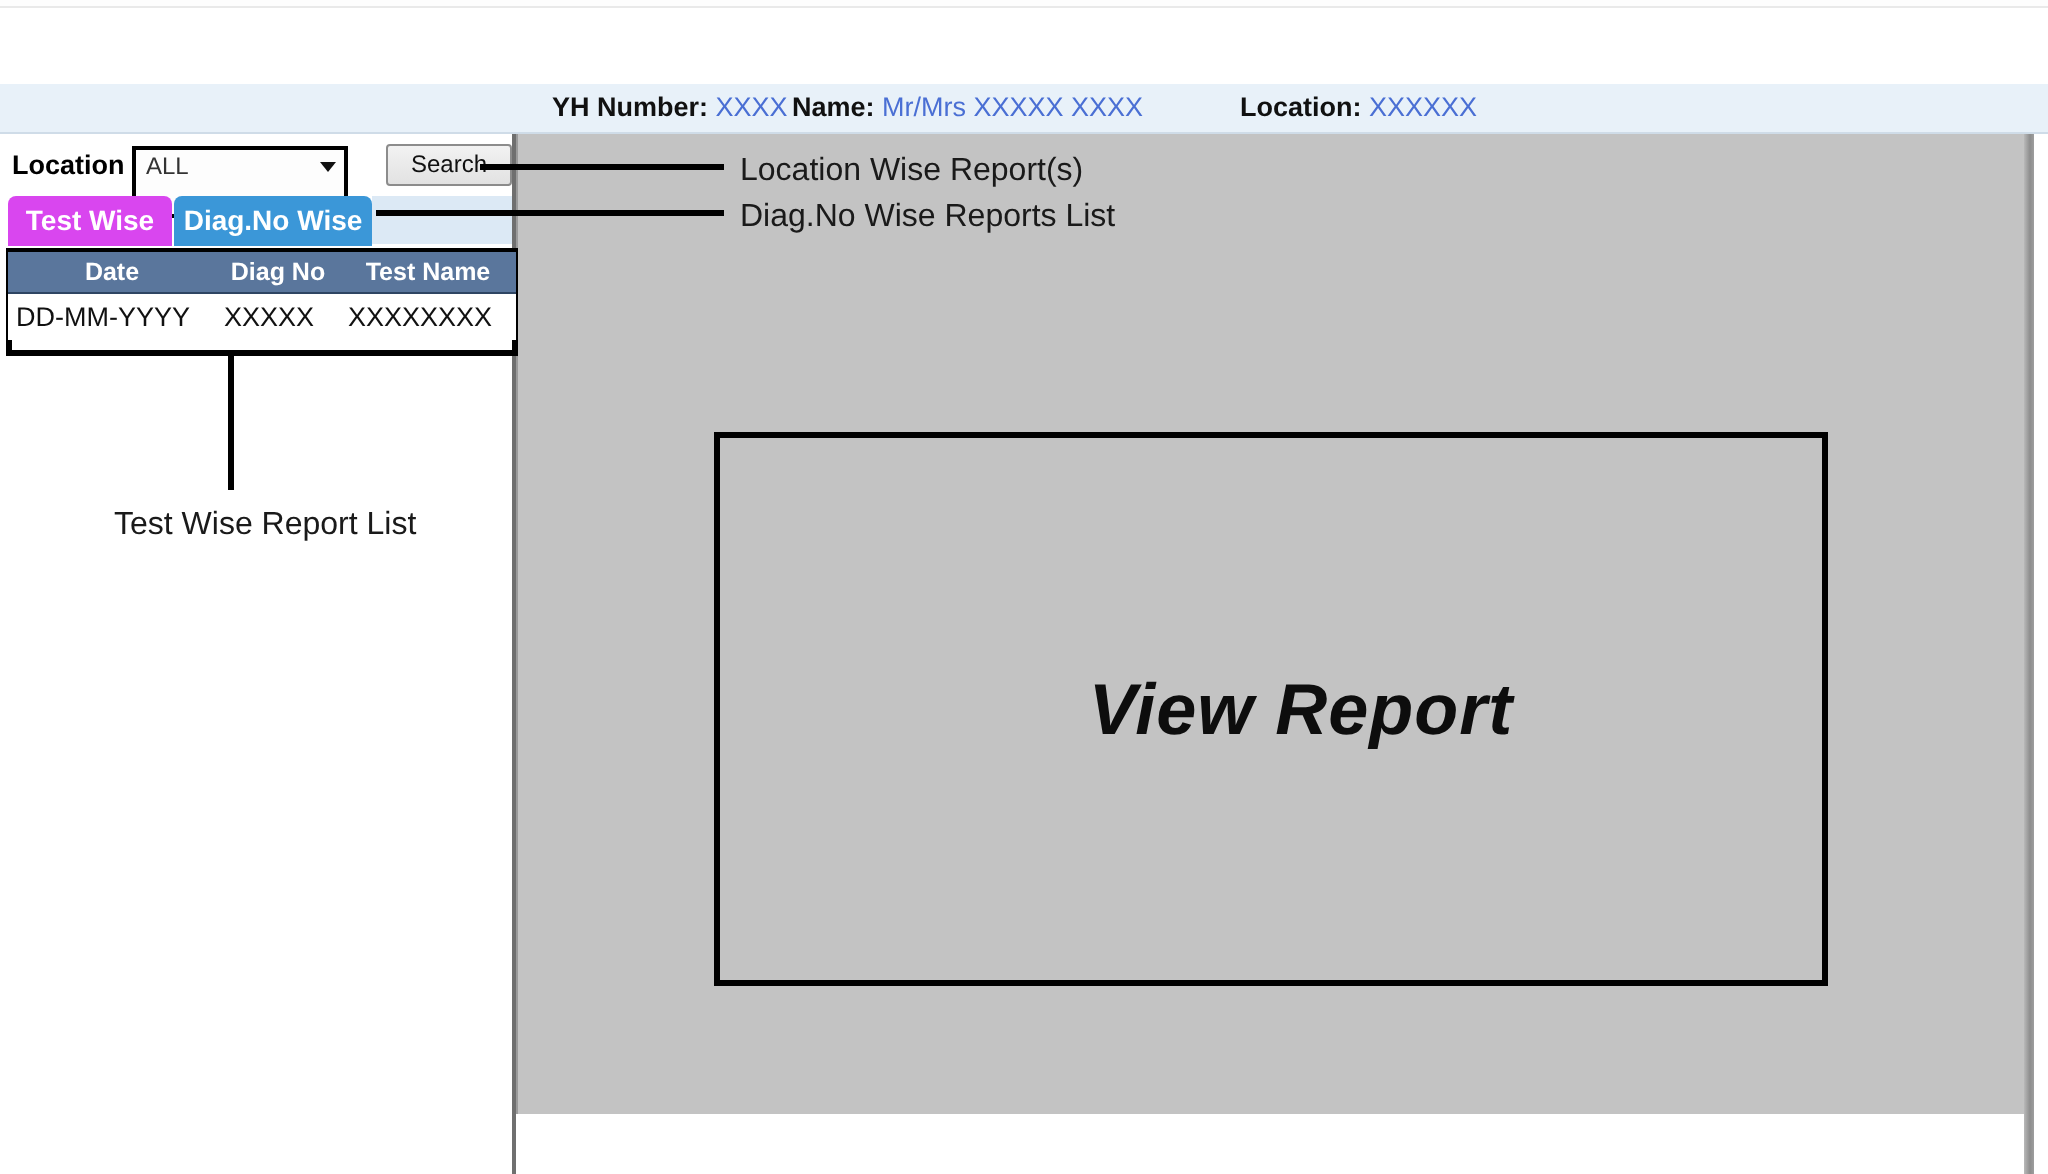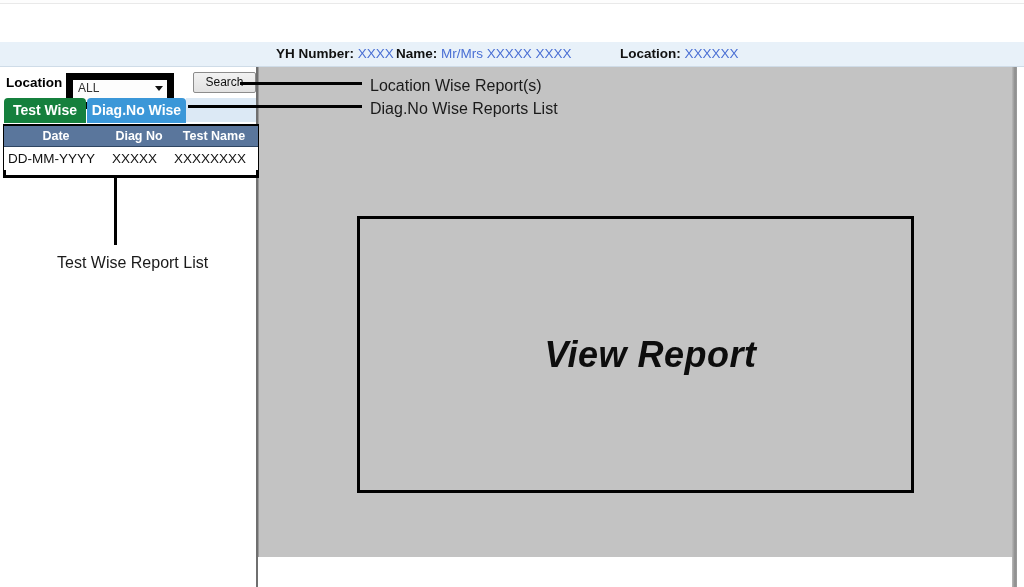"ALL" .loc-select { border: 7px solid #000000 -> 2px solid #000000 }
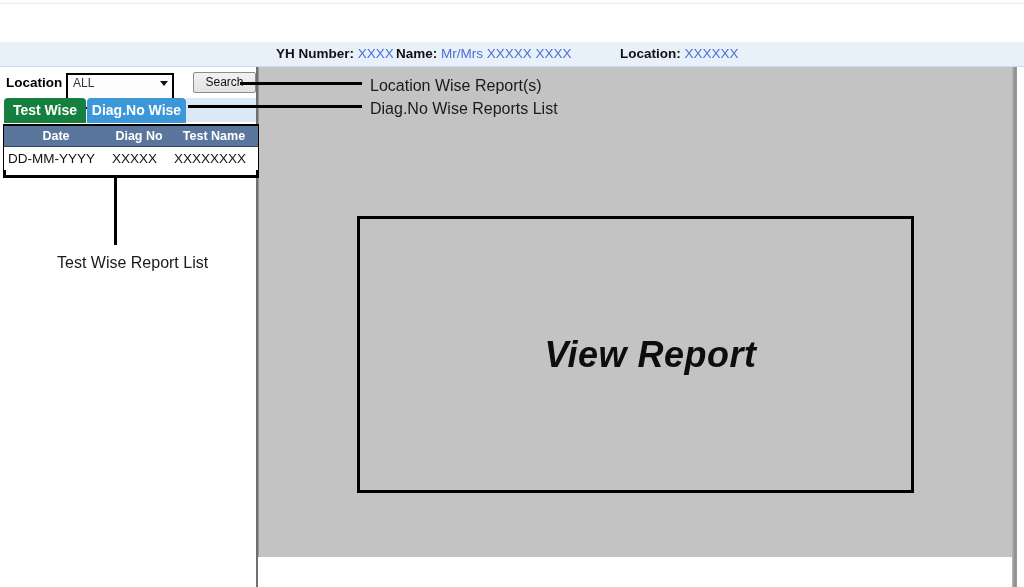"Test Wise" .tab.active { background: #15803d -> #d946ef }
